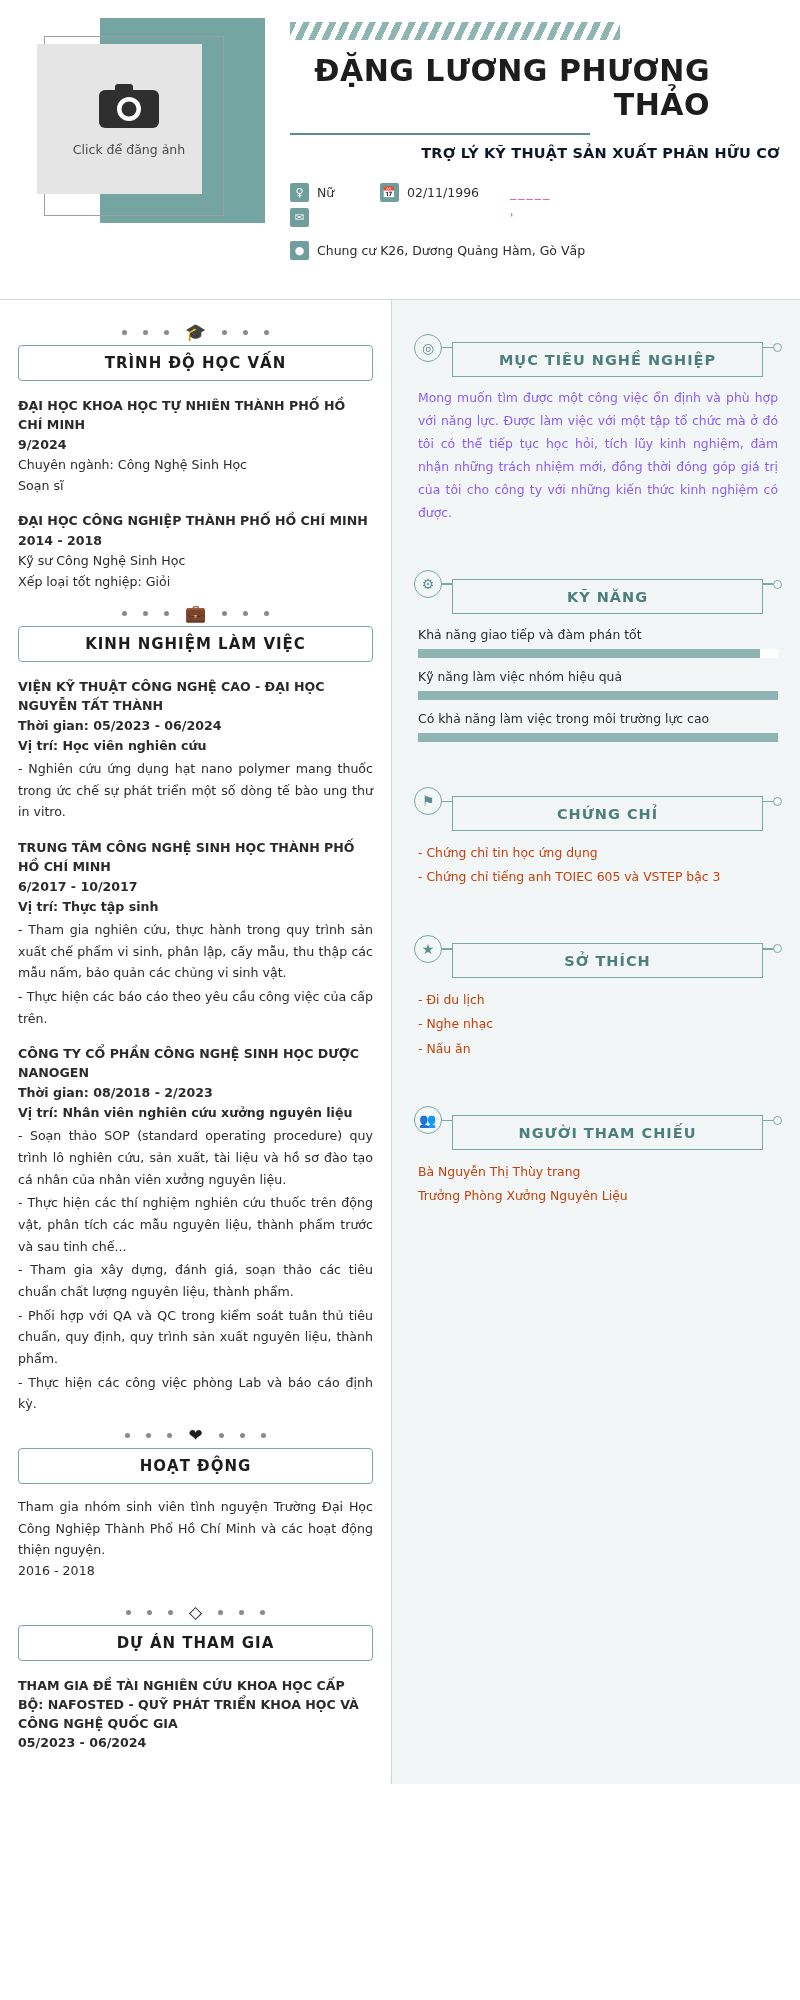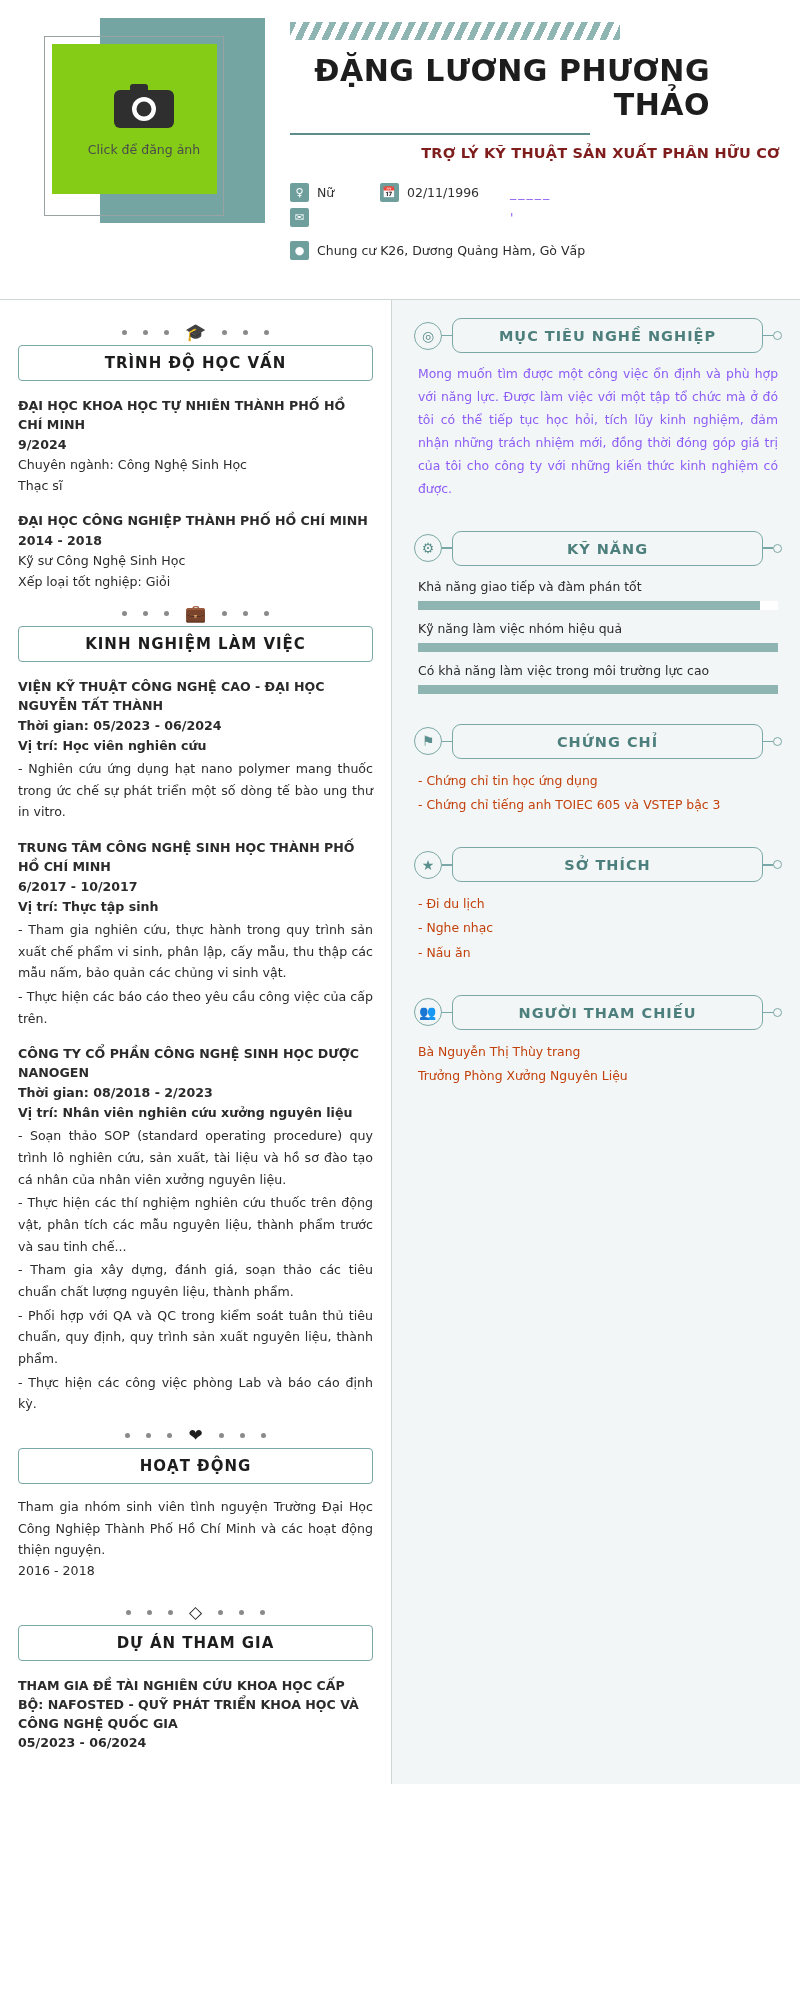"Click để đăng ảnh" .photo-inner { background: #84cc16 -> #e5e5e5; left: 22px -> 7px }
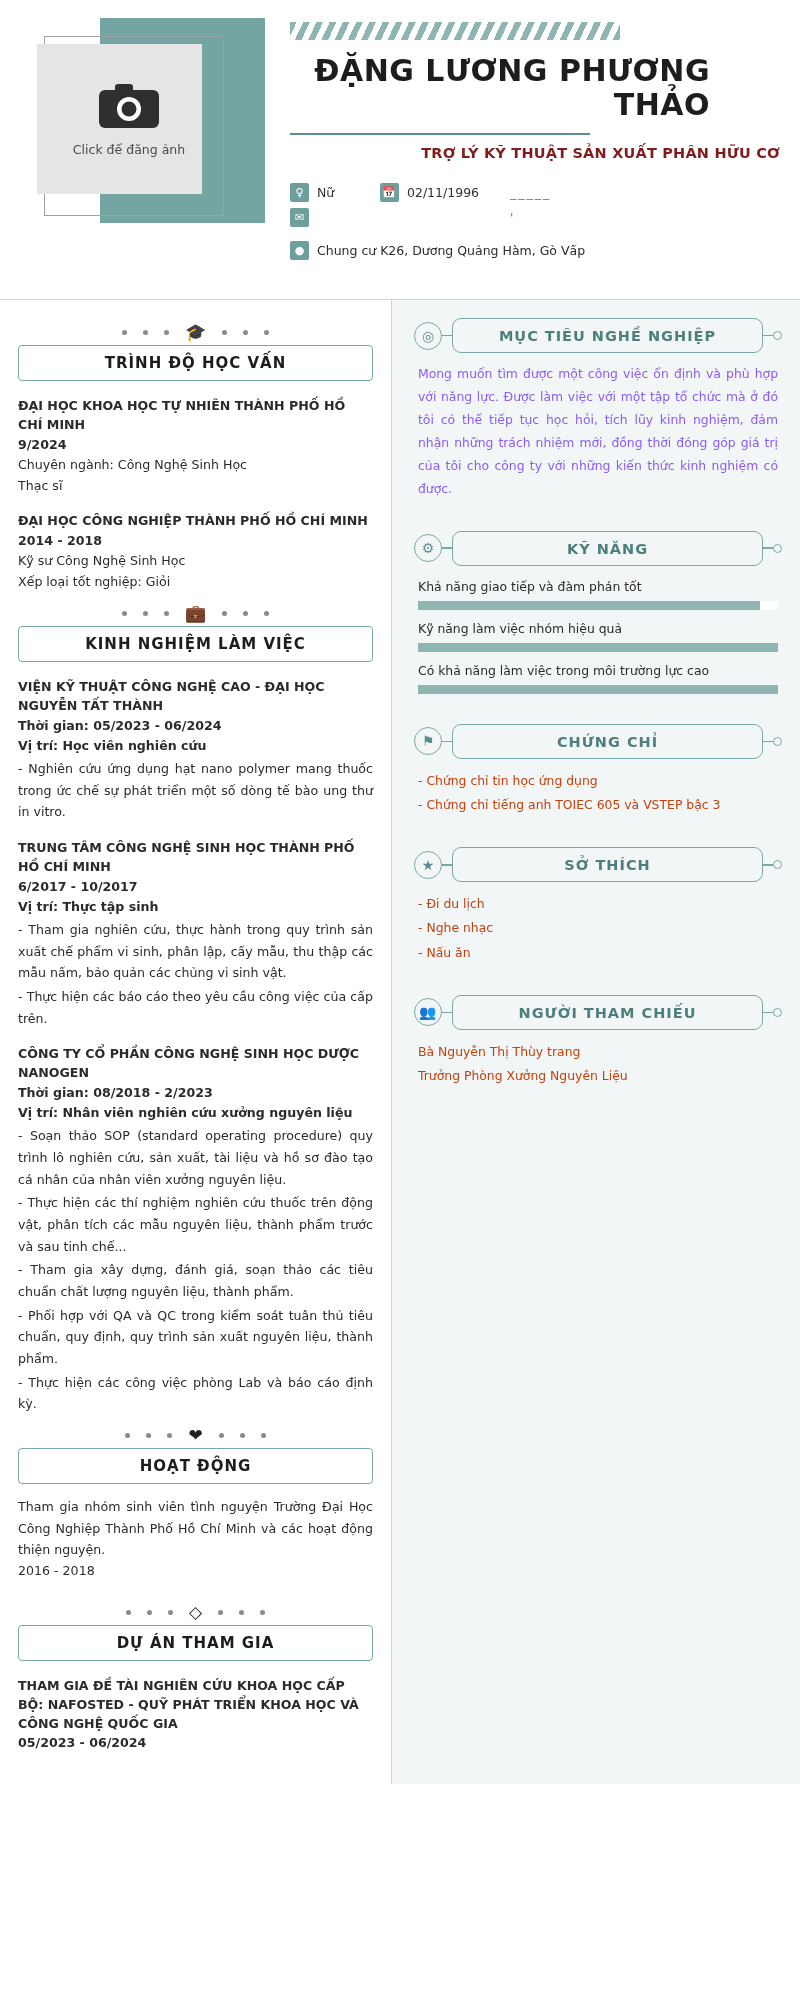"TRỢ LÝ KỸ THUẬT SẢN" .job-title { color: #7f1d1d -> #0f172a }
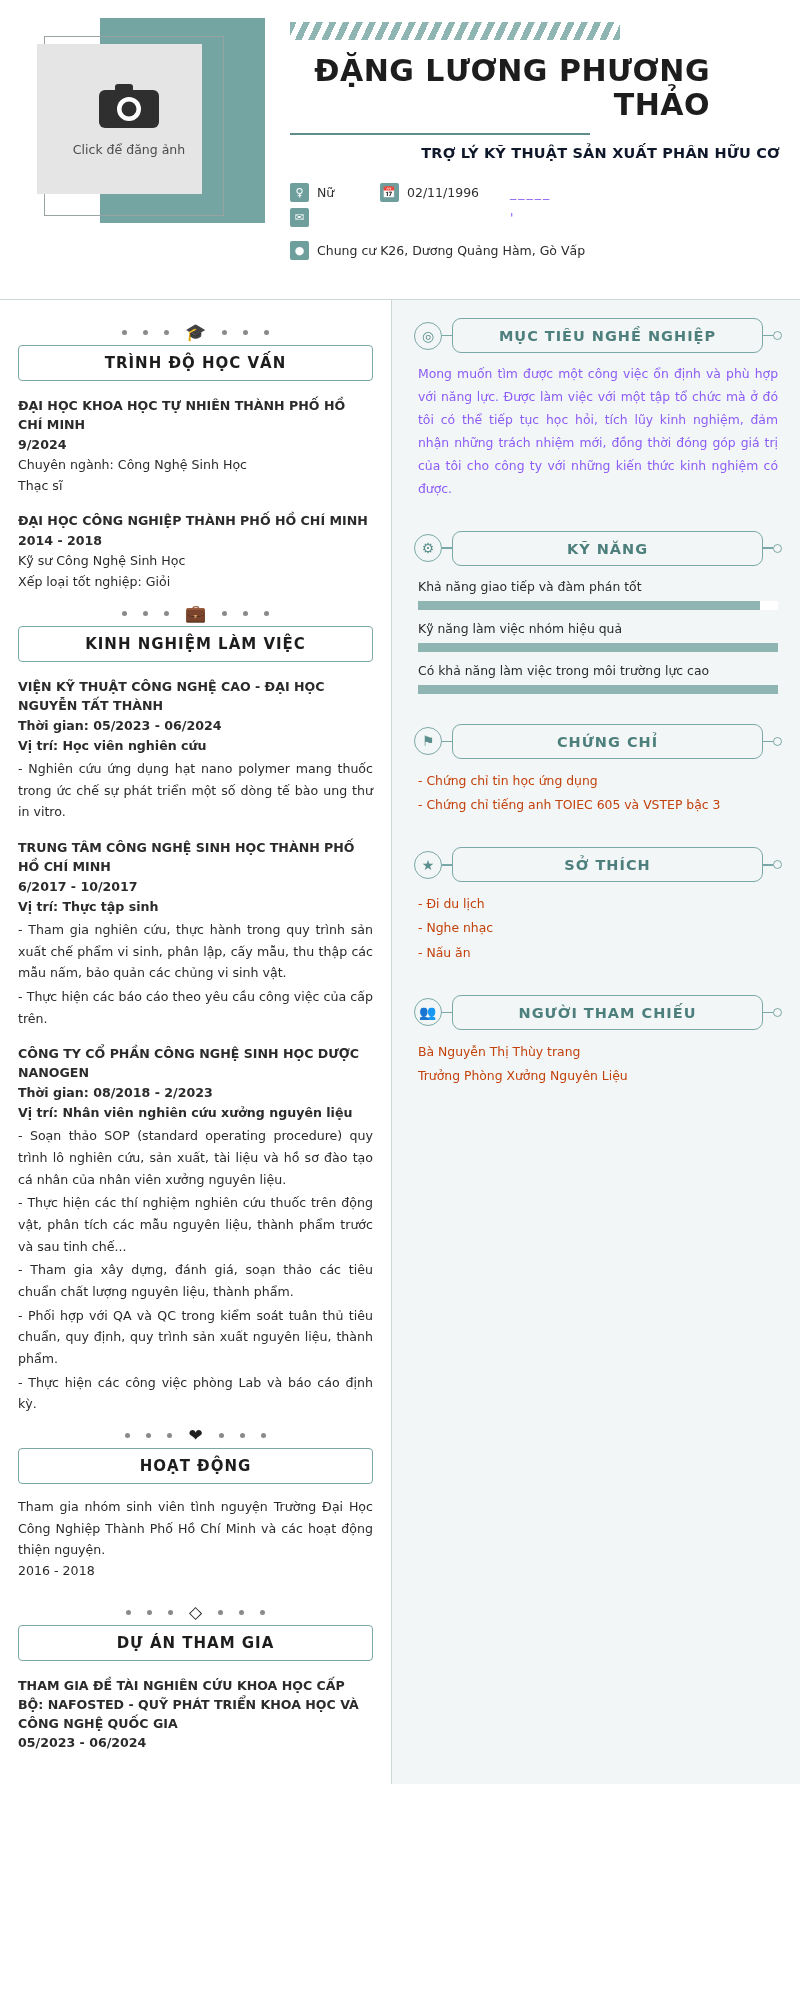"_____" .faint { color: #8b5cf6 -> #ec4899 }
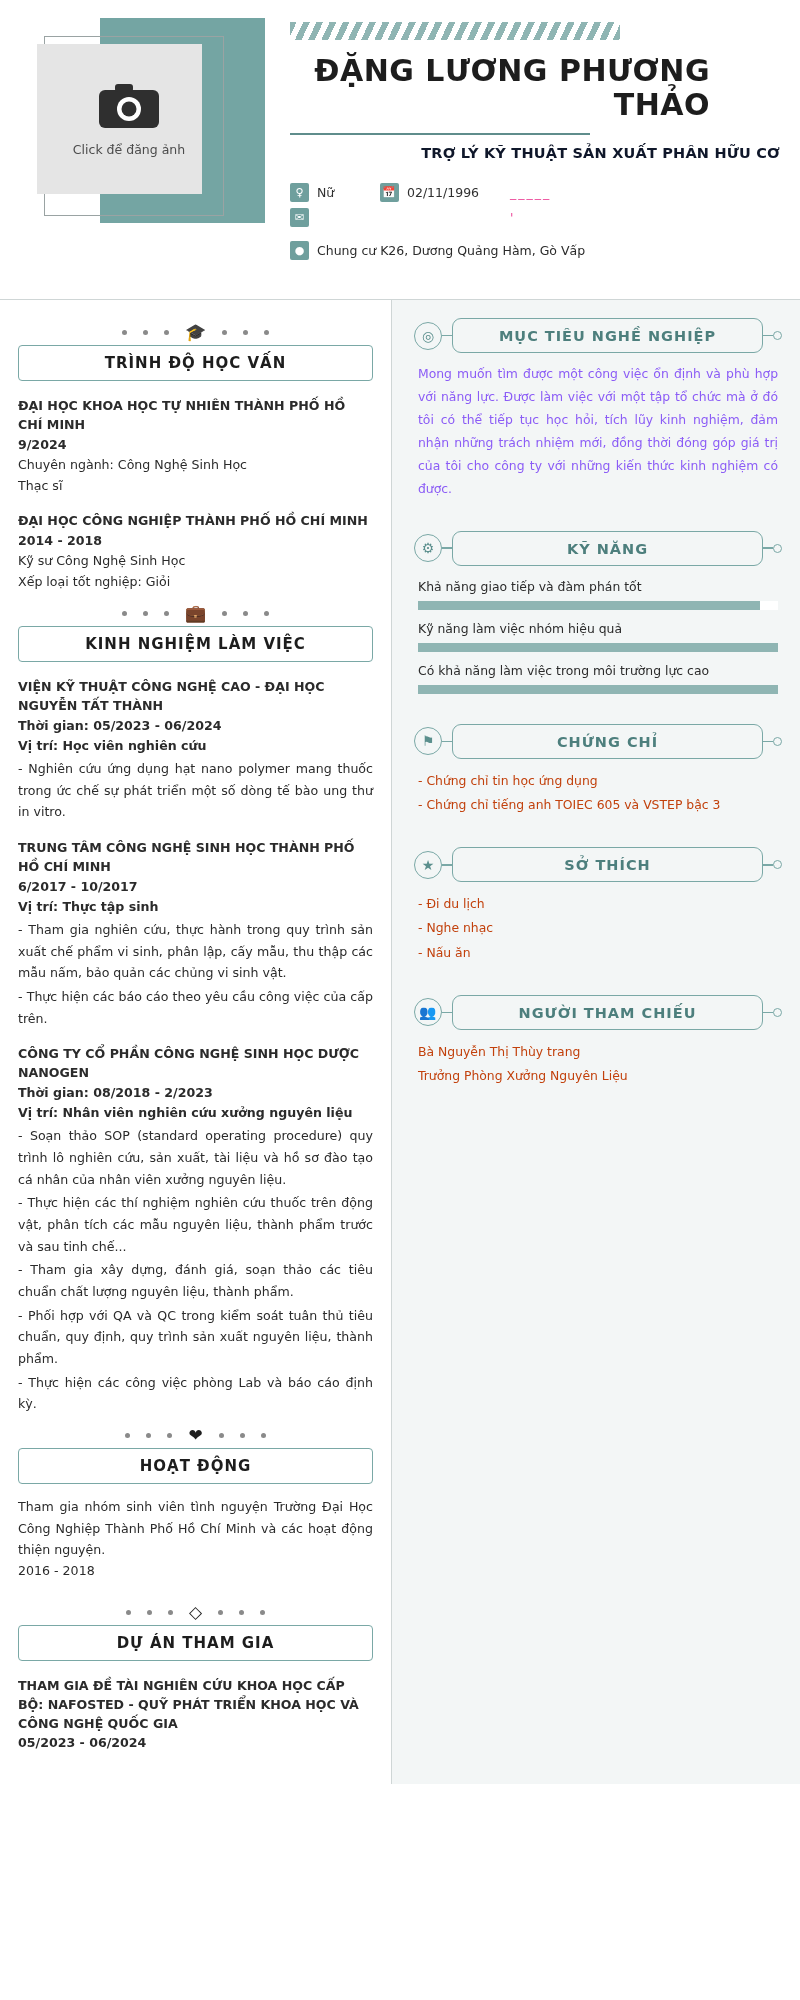"MỤC TIÊU NGHỀ NGHIỆP" .r-box { border-radius: 9px -> 0; margin-top: none -> 24px }
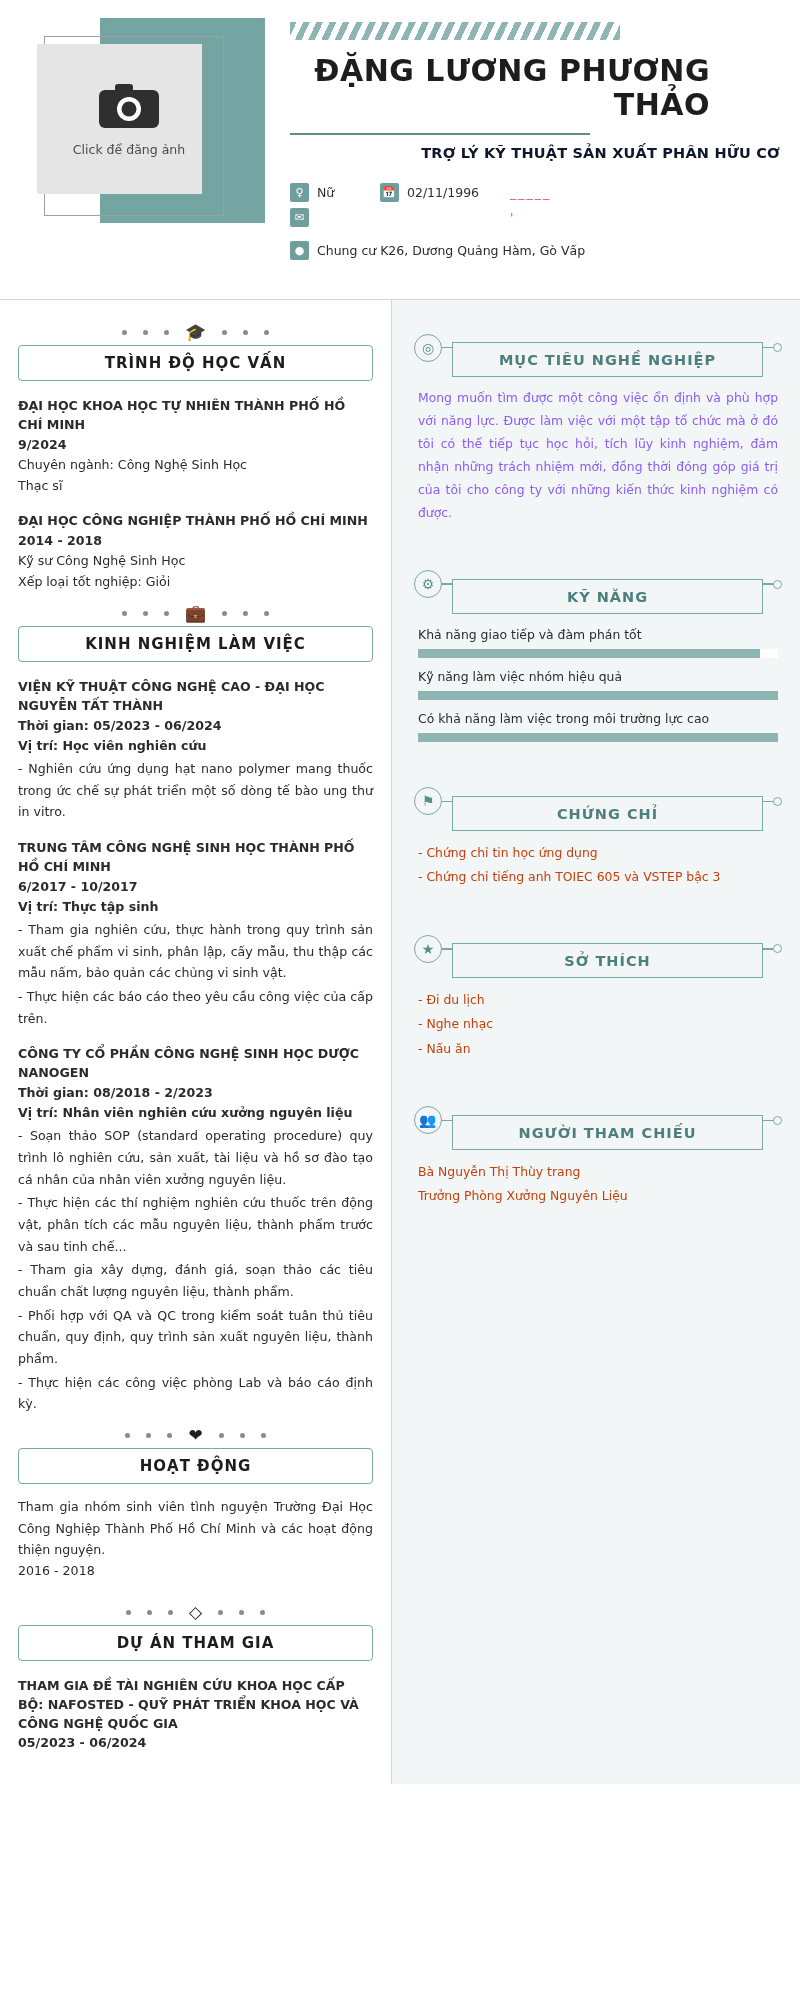"Thạc sĩ" div.job-plain { text: Thạc -> Soạn }
